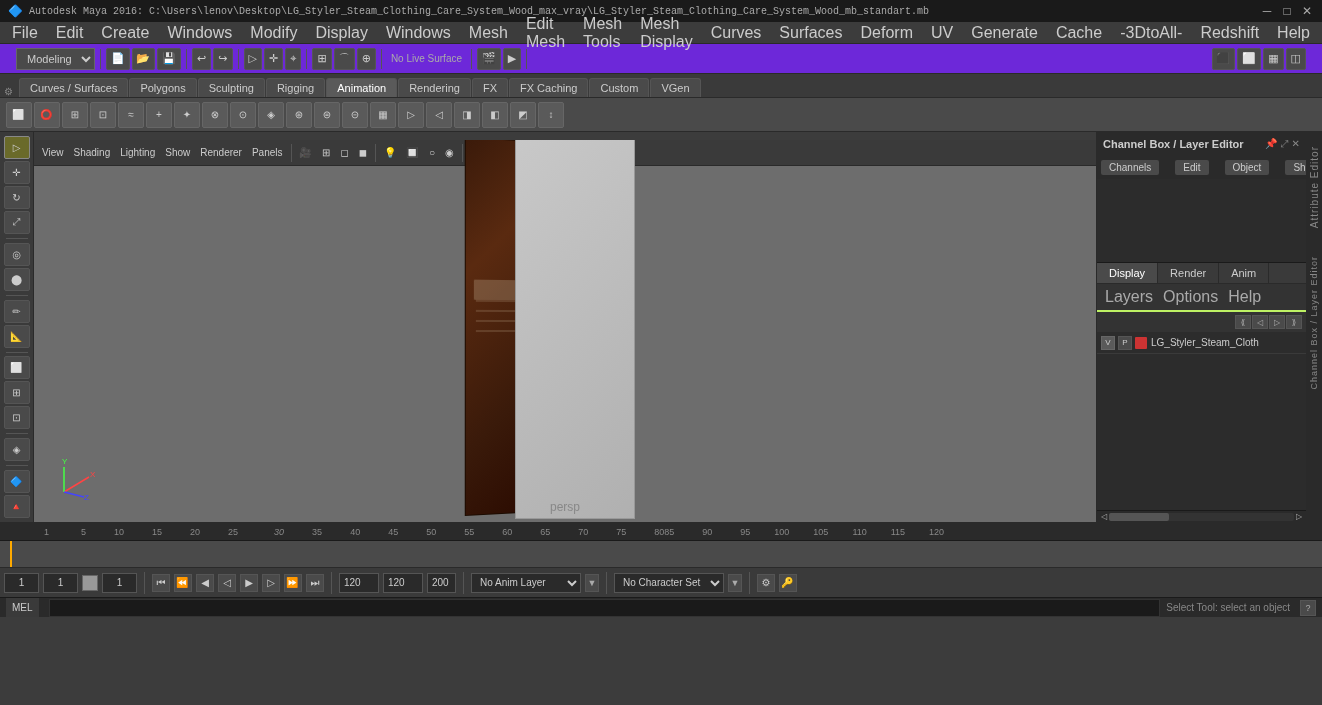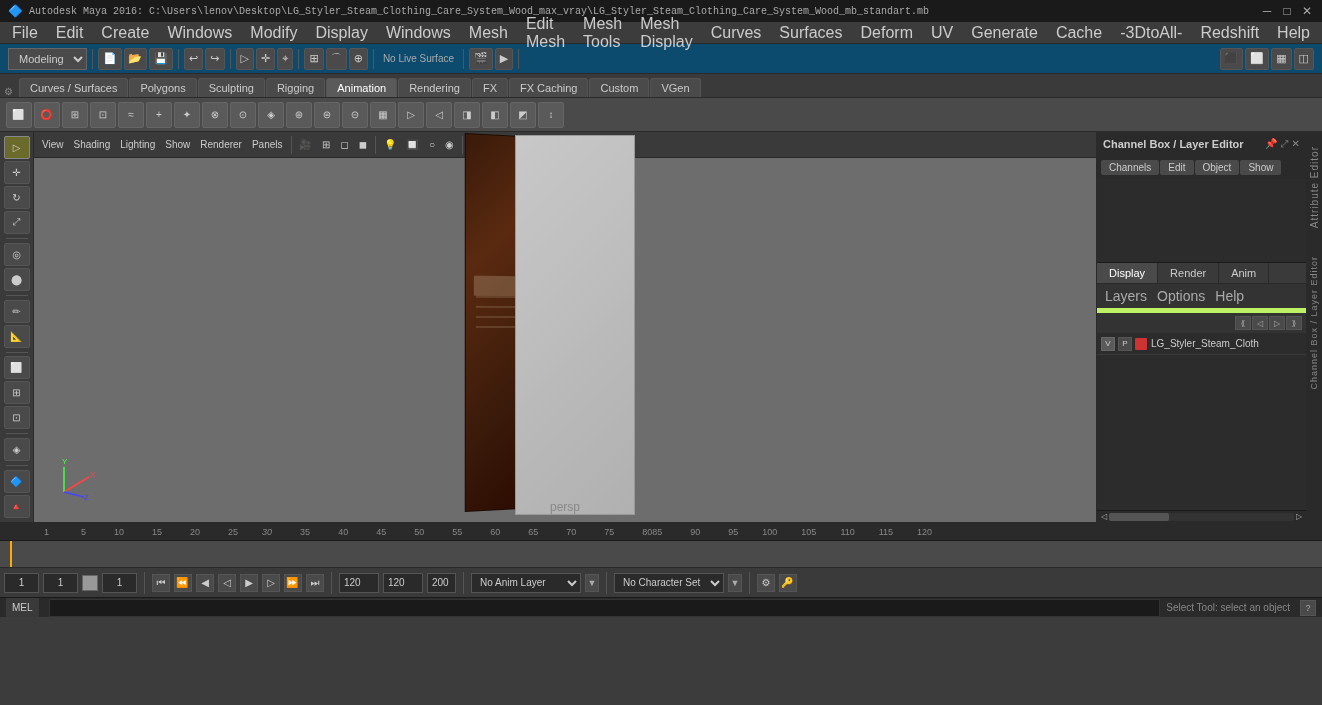"Modeling" #toolbar1 { background: #0c4a6e -> #6d28d9; padding: 0 8px -> 0 16px }
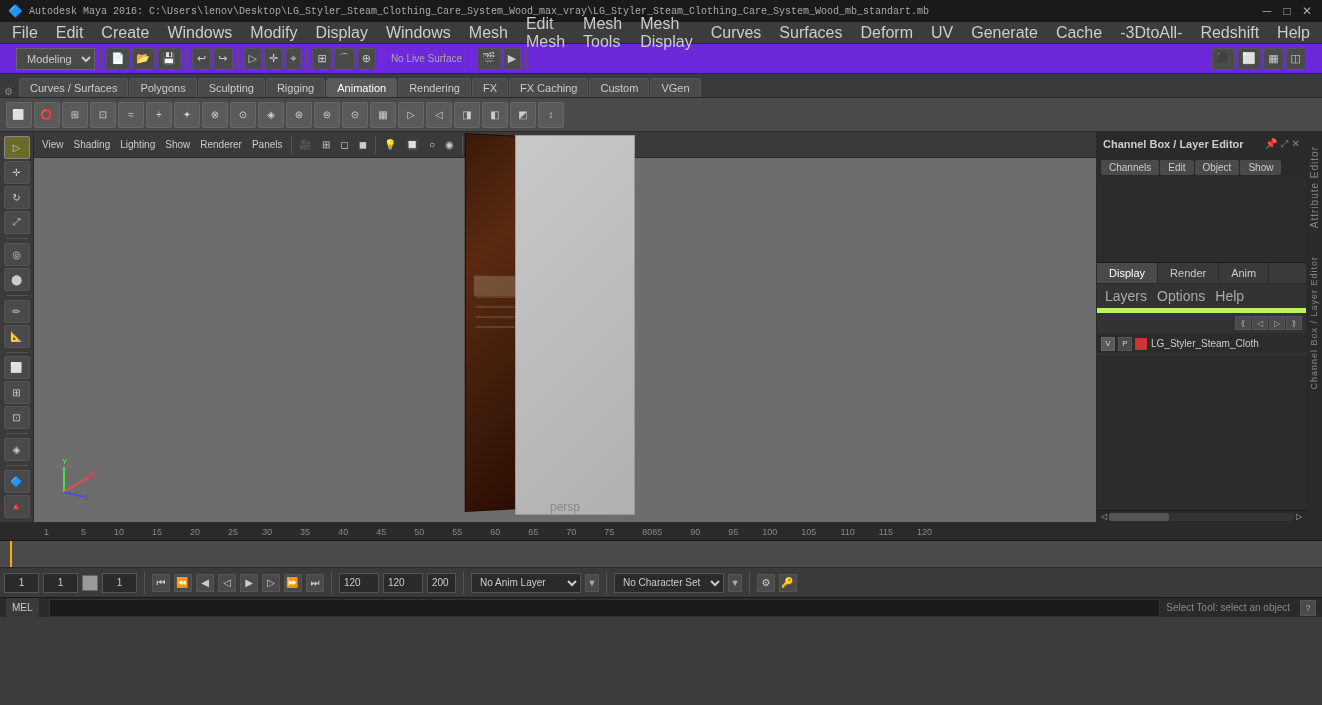"View" #viewport { margin-top: none -> 8px }
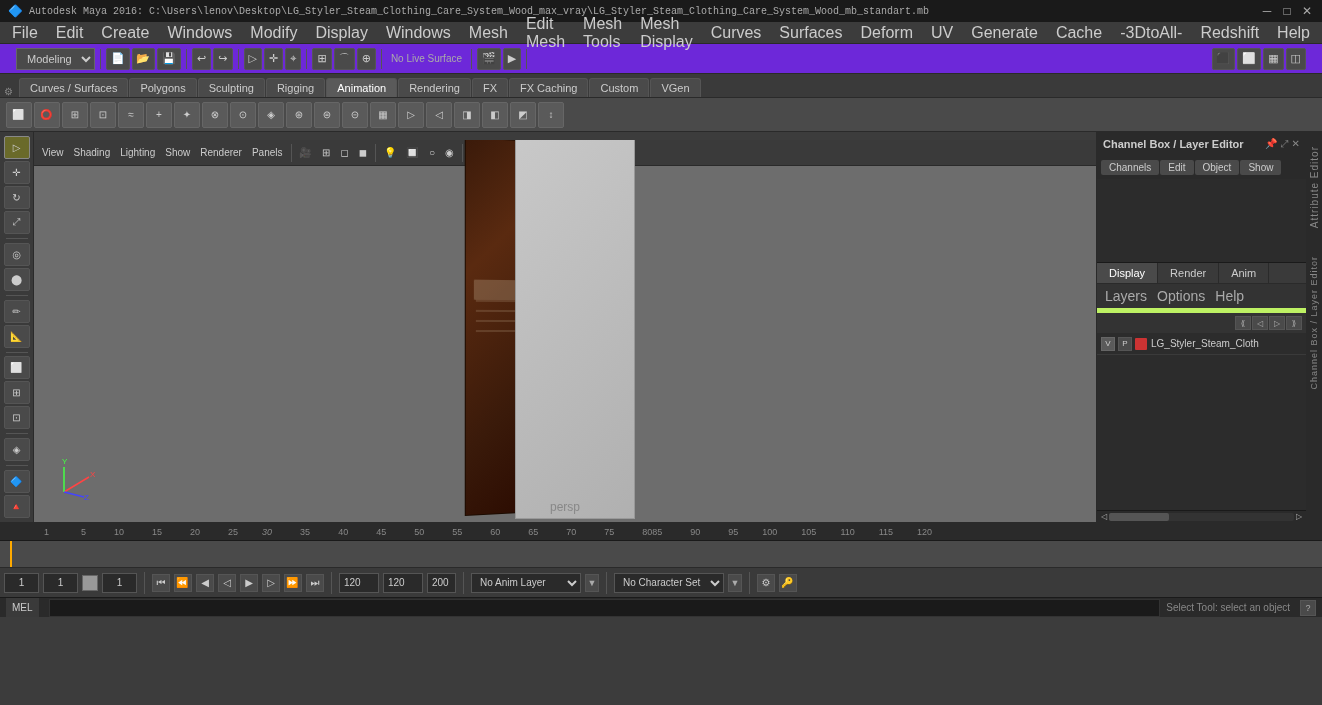"Channels" .cb-tabs { gap: 1px -> 16px }
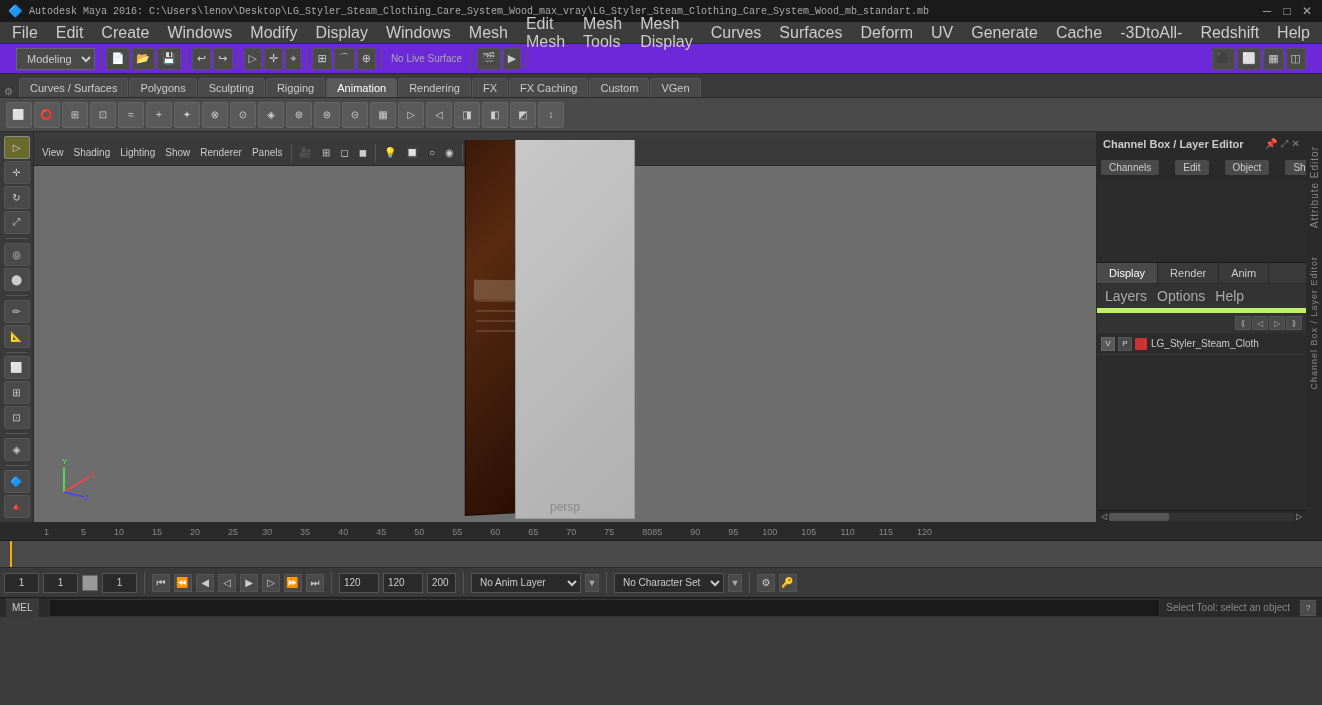"Layers" #layer-menu { border-bottom: 5px solid #bef264 -> 2px solid #bef264; font-size: 14px -> 16px }
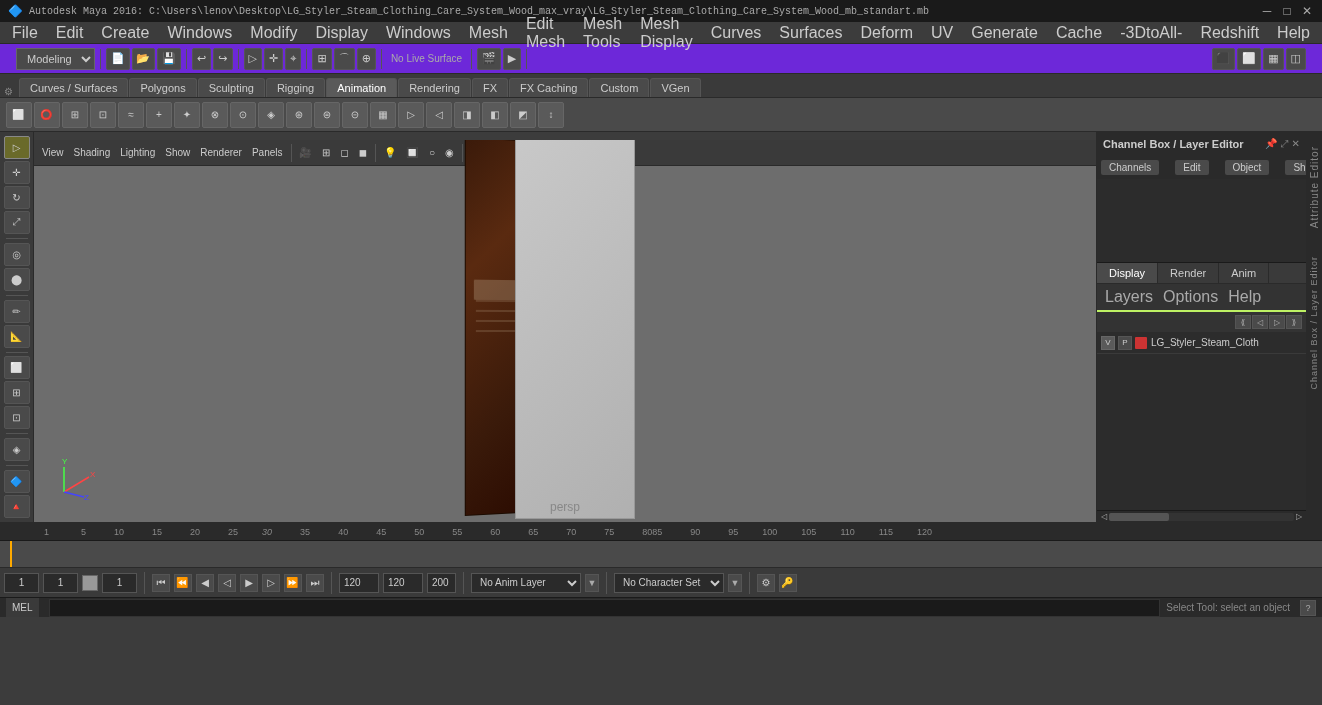"30" span.ruler-mark { margin-left: 24px -> 36px }
